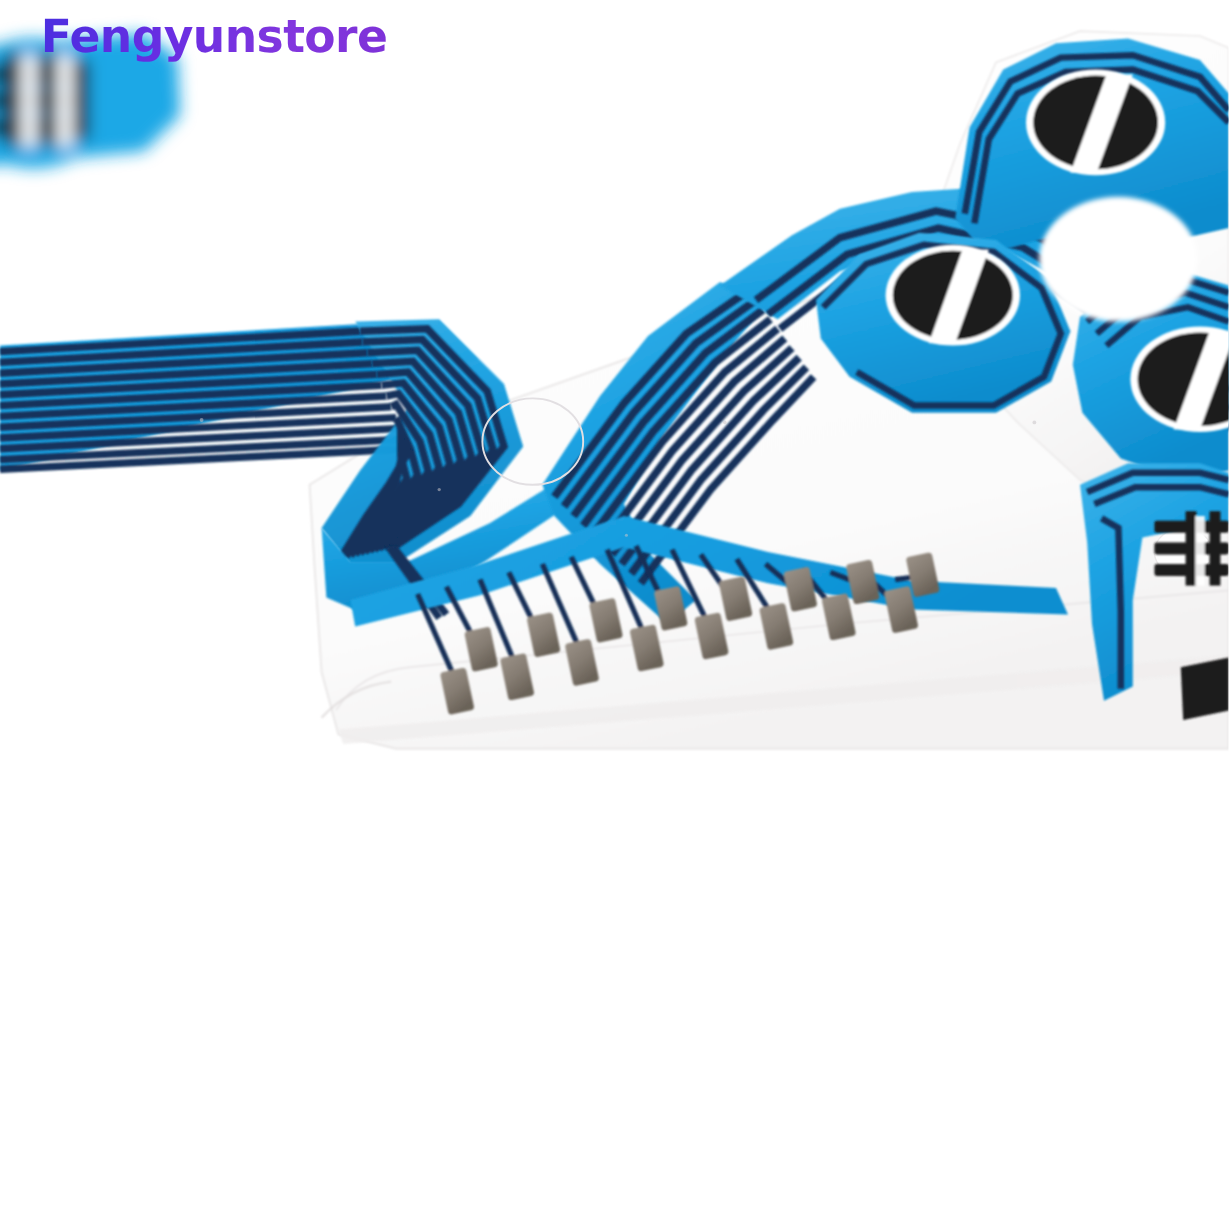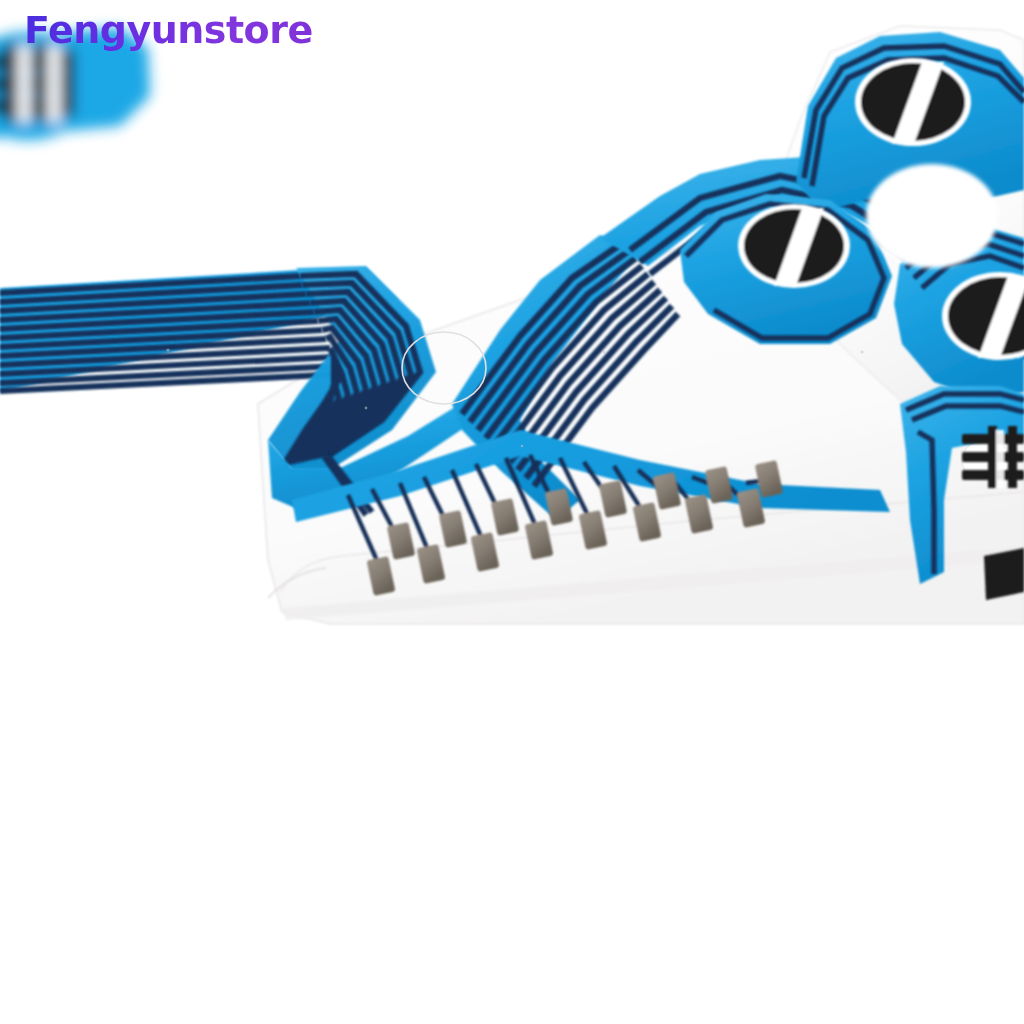"Fengyunstore" #watermark { left: 24px -> 34px }
